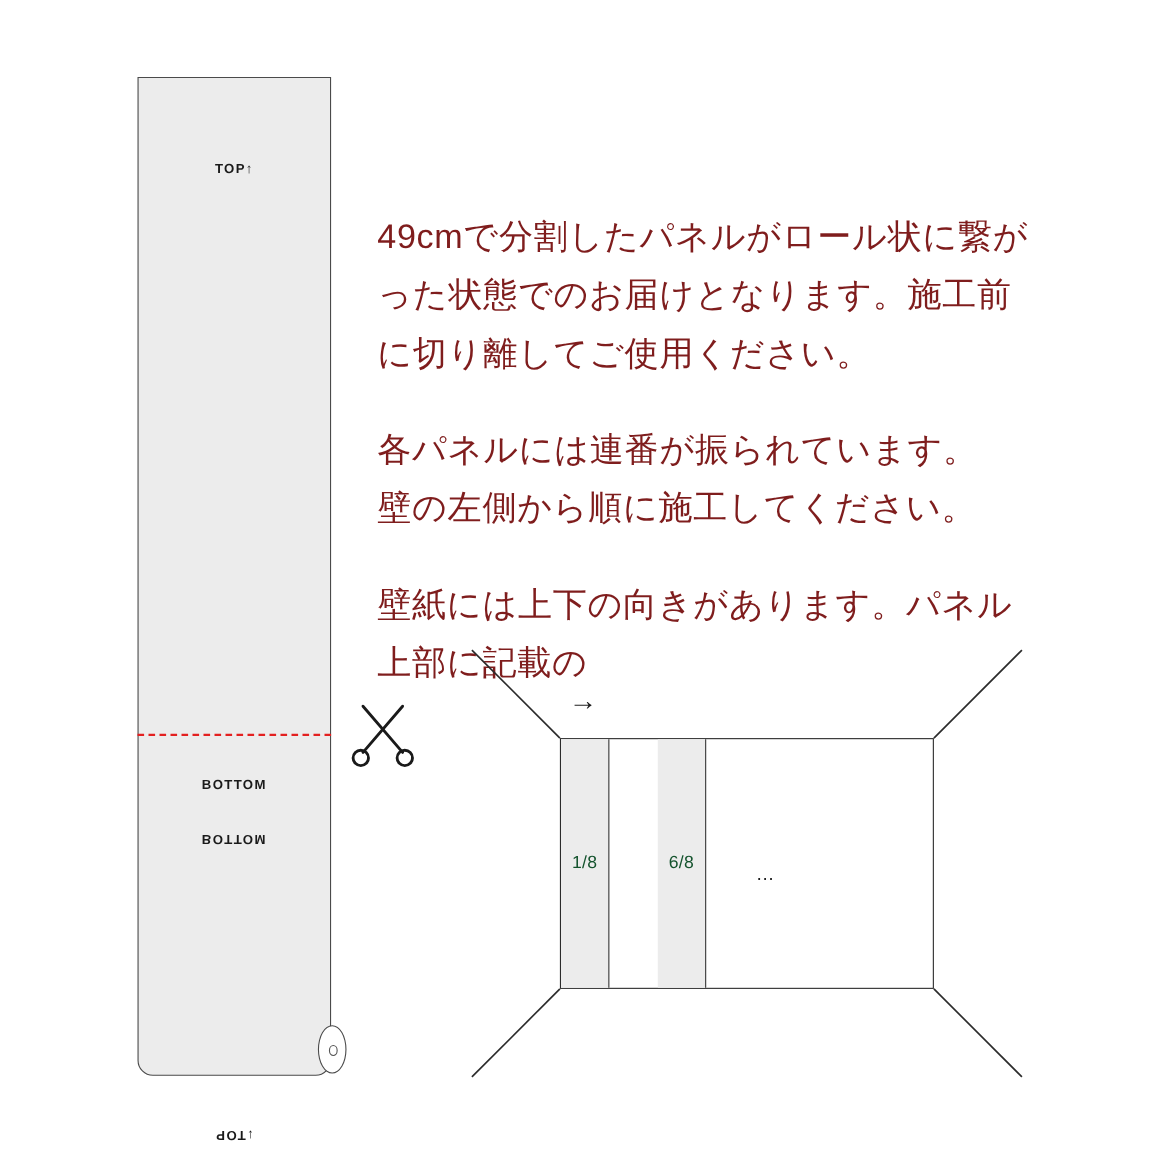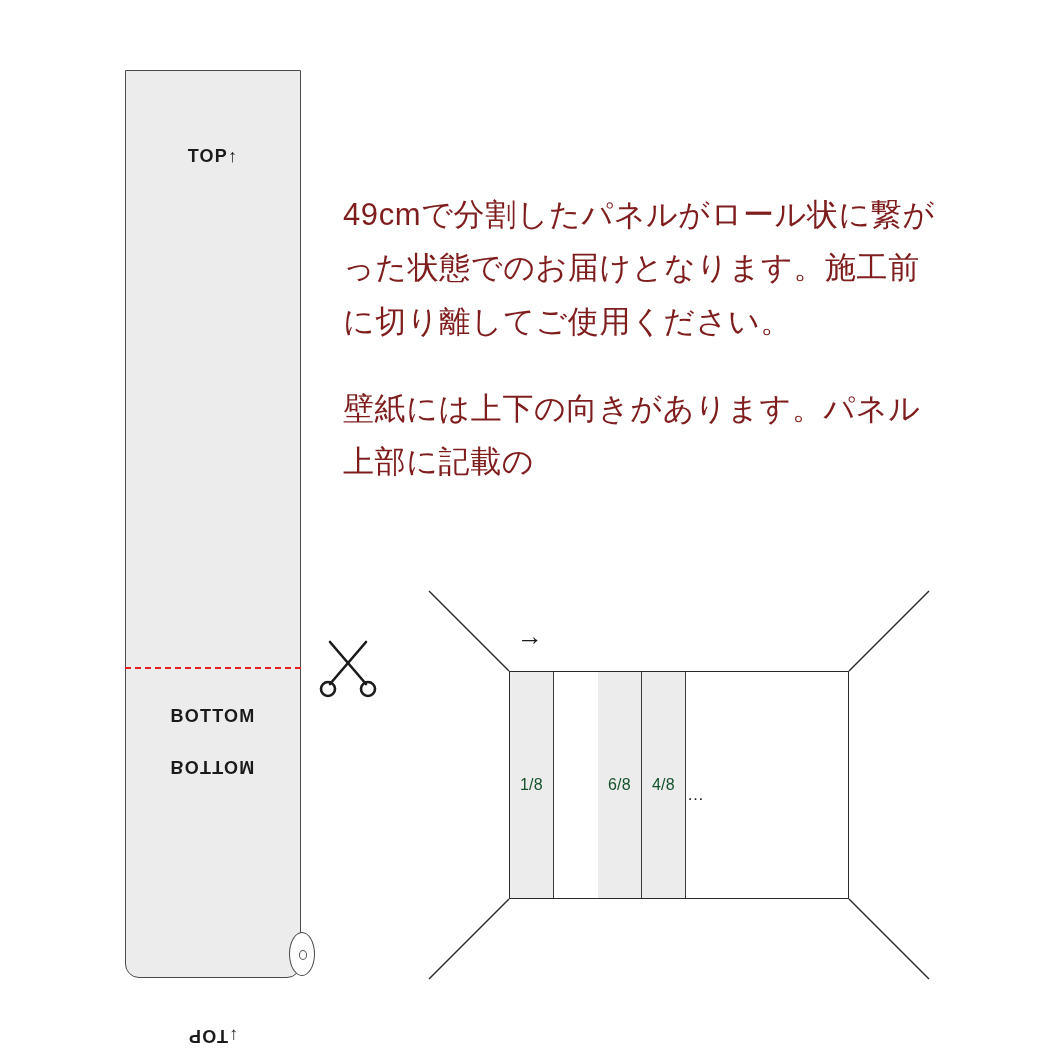"TOP↑" .roll-label { font-size: 18px -> 12px }
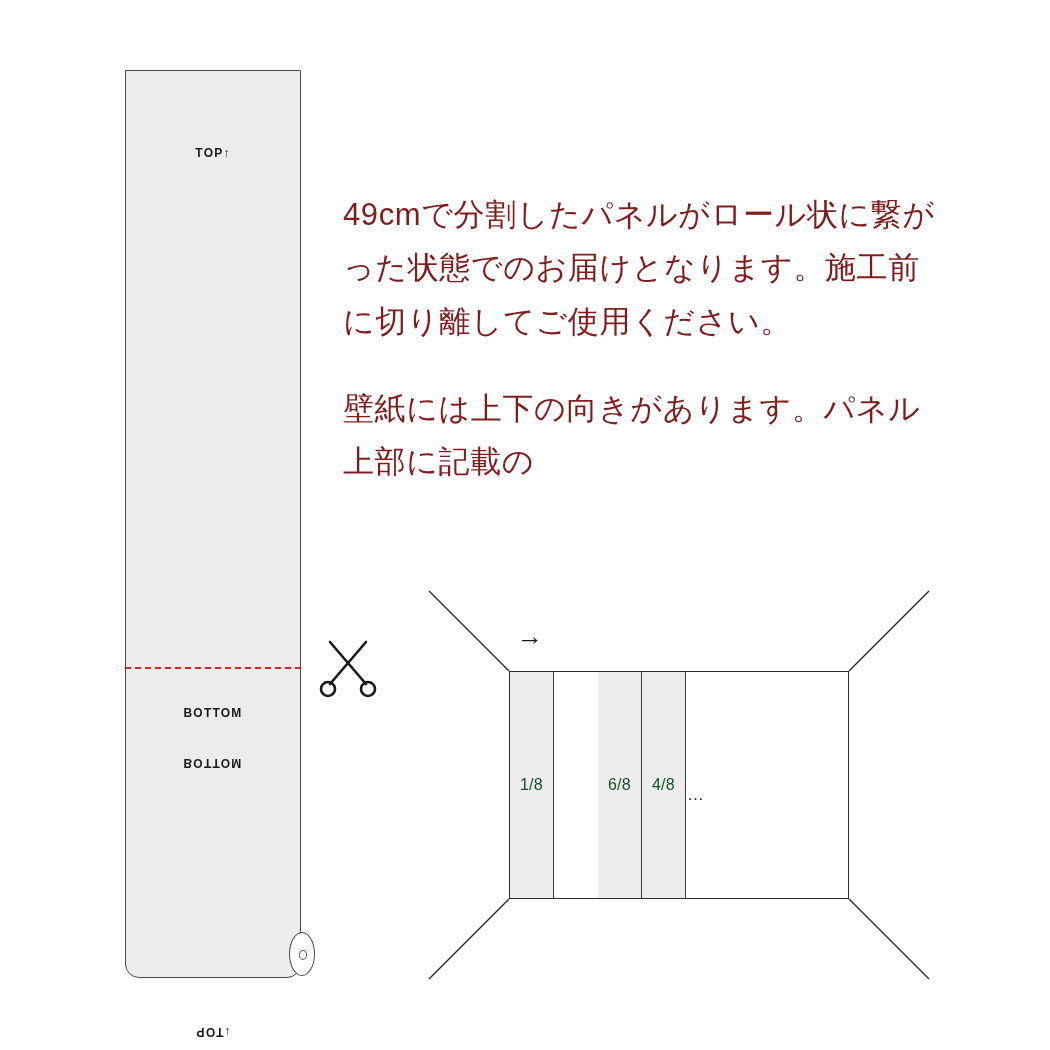"各パネルには連番が振られています。" p.para { html: none -> <p> <span>各パネルには連番が振られています。</span><br> <span>壁の左側から順に施工してください。</span> </p> }
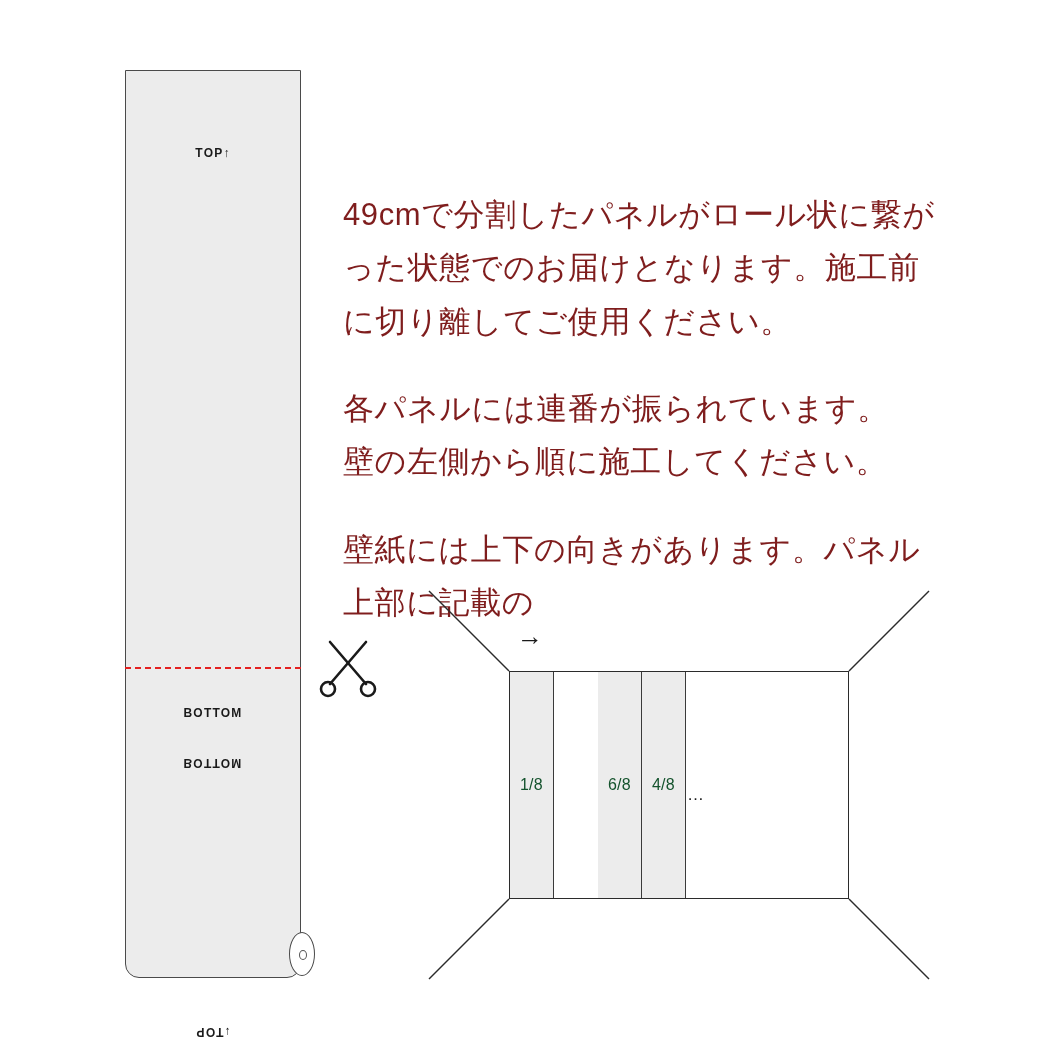"4/8" div.panel-strip { html: <div> <span>4/8</span> </div> -> none }
